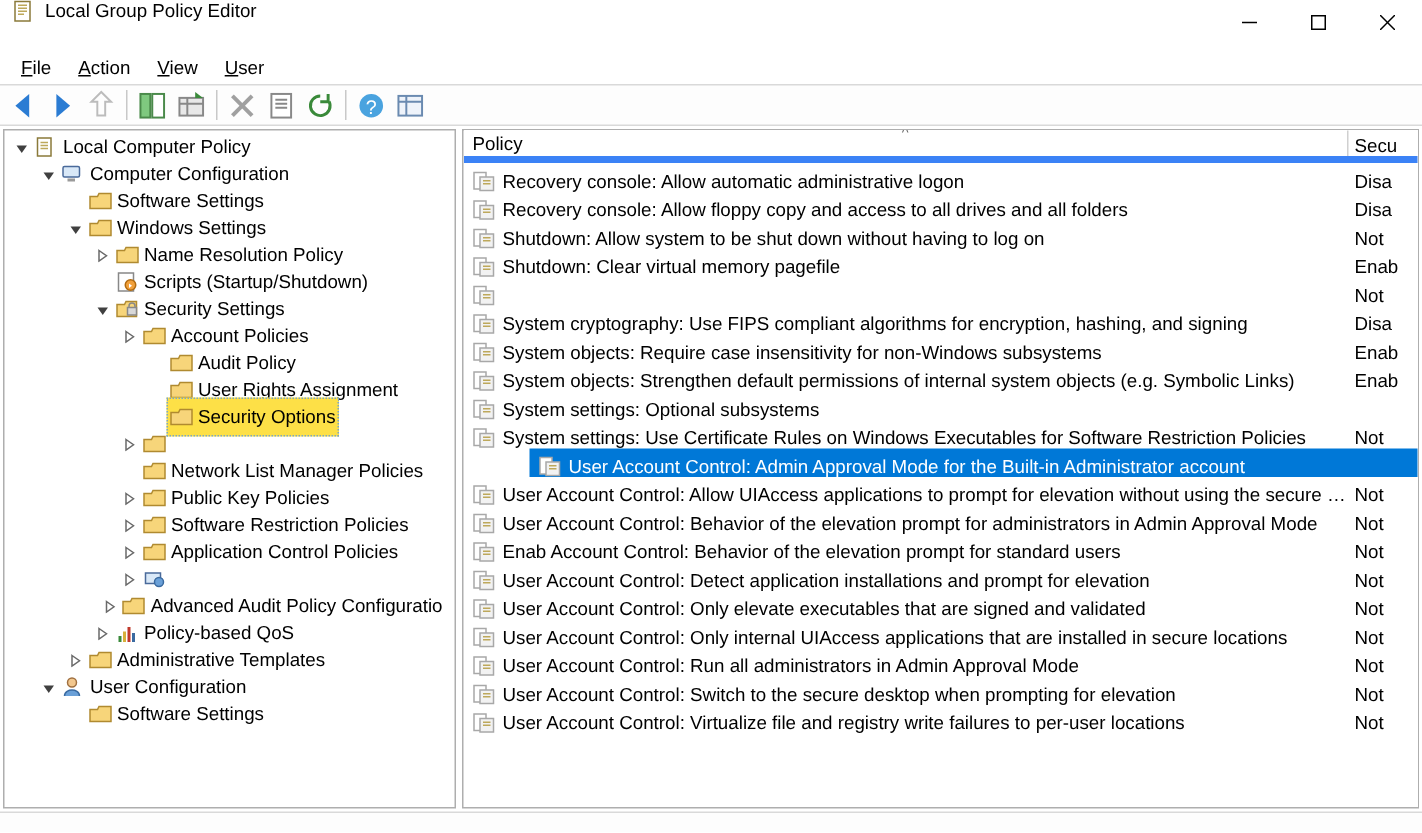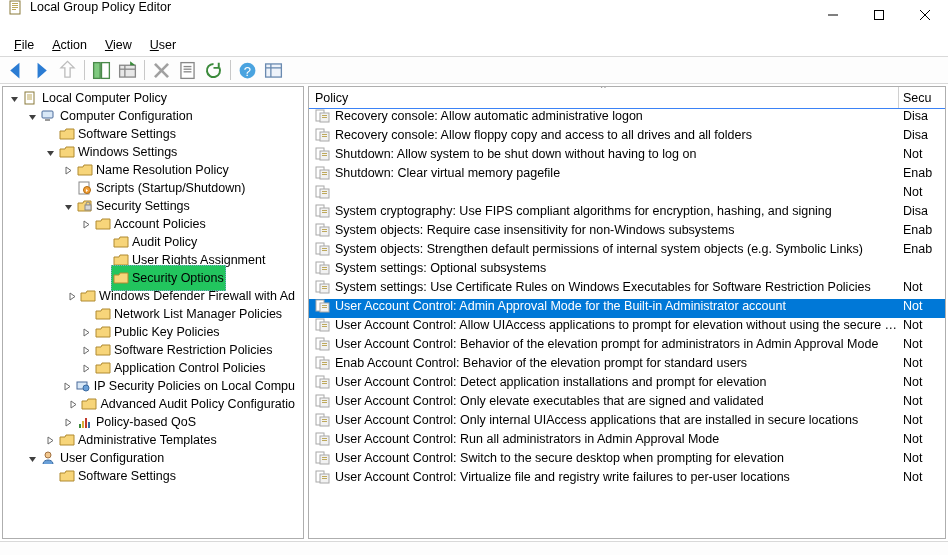"Policy" .list-header { align-items: center -> flex-end; border-bottom: 1px solid #3b82f6 -> 5px solid #3b82f6 }
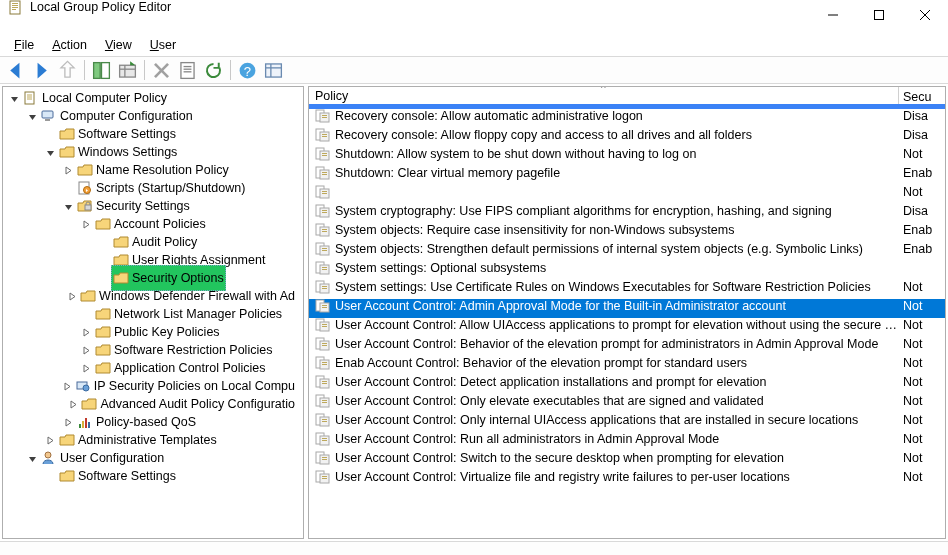"Recovery console: Allow automatic" .list-row { align-items: flex-start -> flex-end }
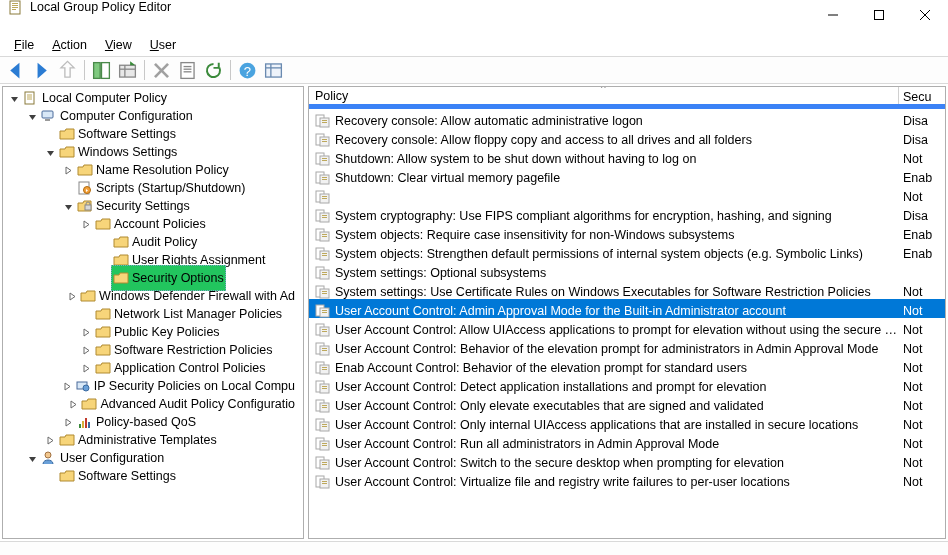"Security Options" .tree-row.selected .label-wrap { background: #22c55e -> #fde047 }
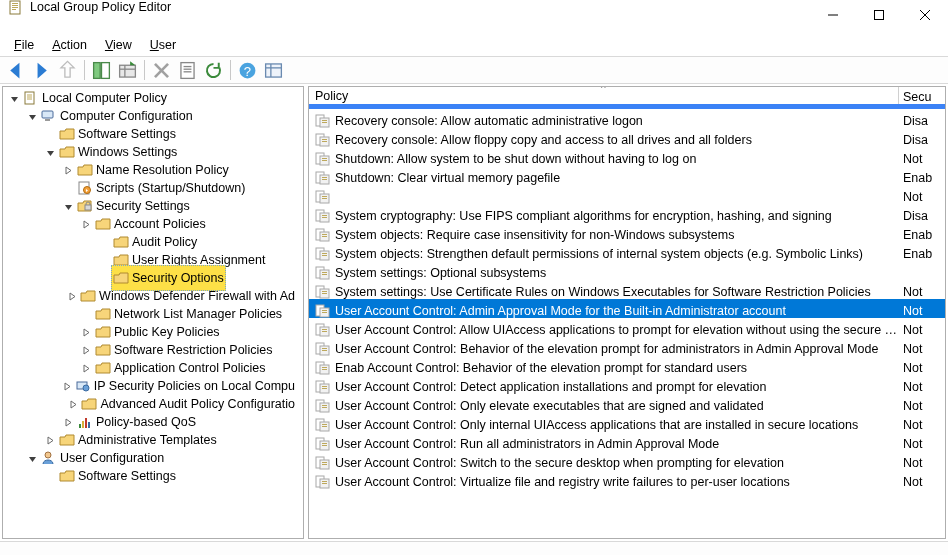"Windows Defender Firewall with Ad" span { html: <span>Windows Defender Firewall with Ad</span> -> none }
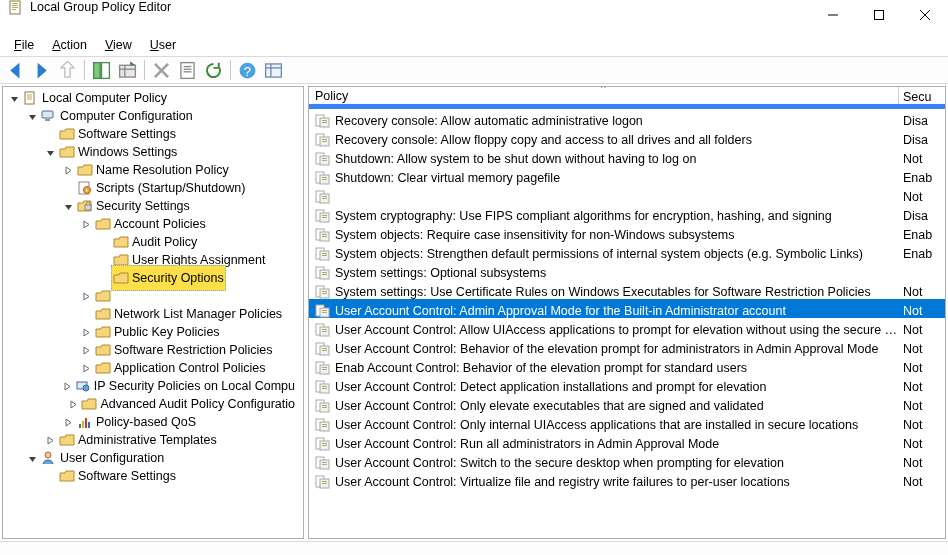"User Account Control: Admin Approval" .list-row.selected { margin-left: none -> 44px }
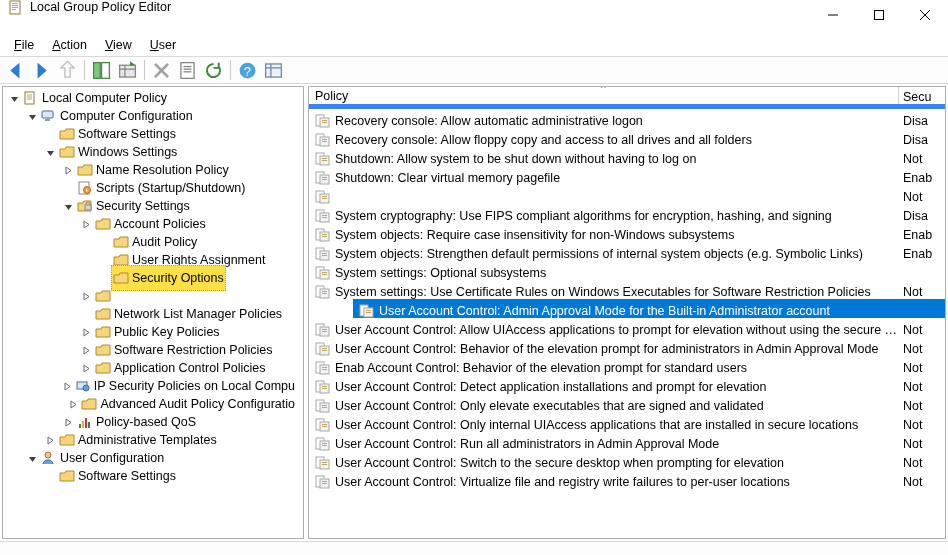"IP Security Policies on Local" span { html: <span>IP Security Policies on Local Compu</span> -> none }
